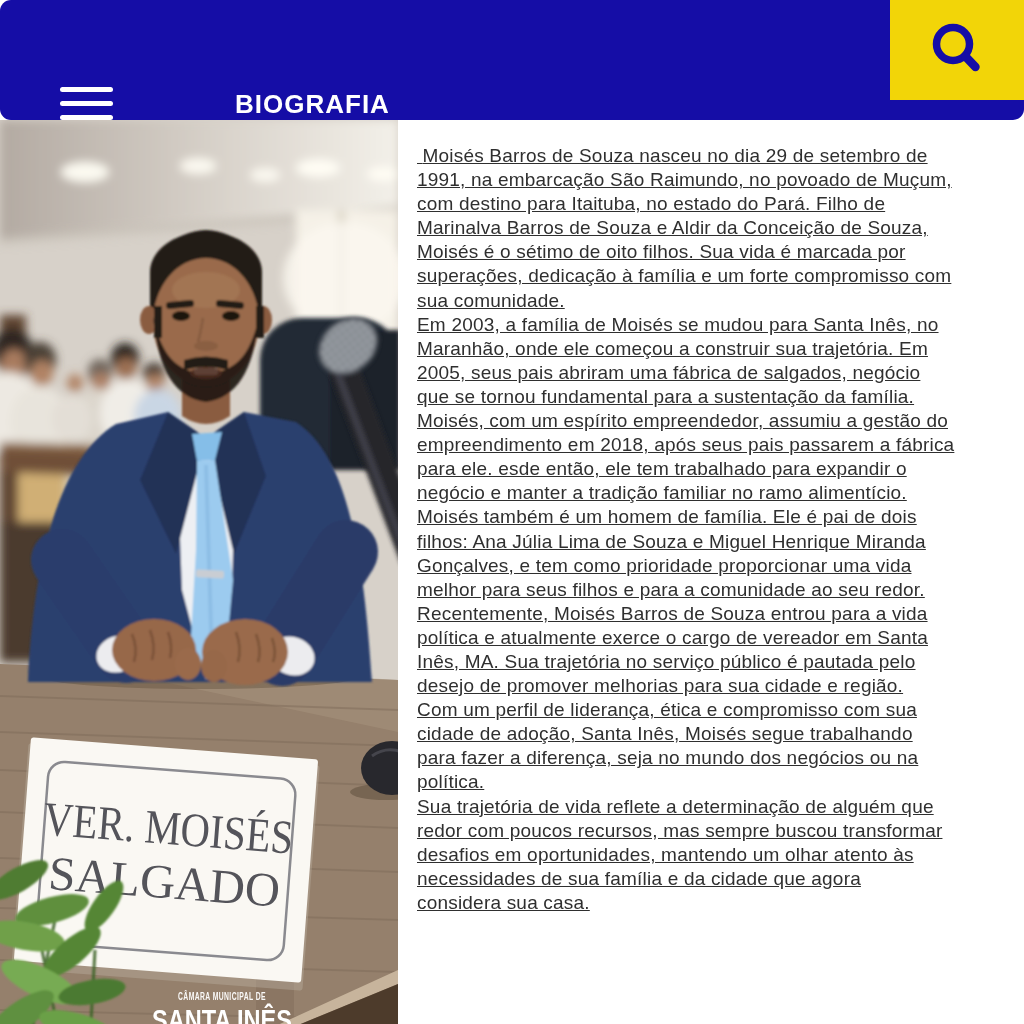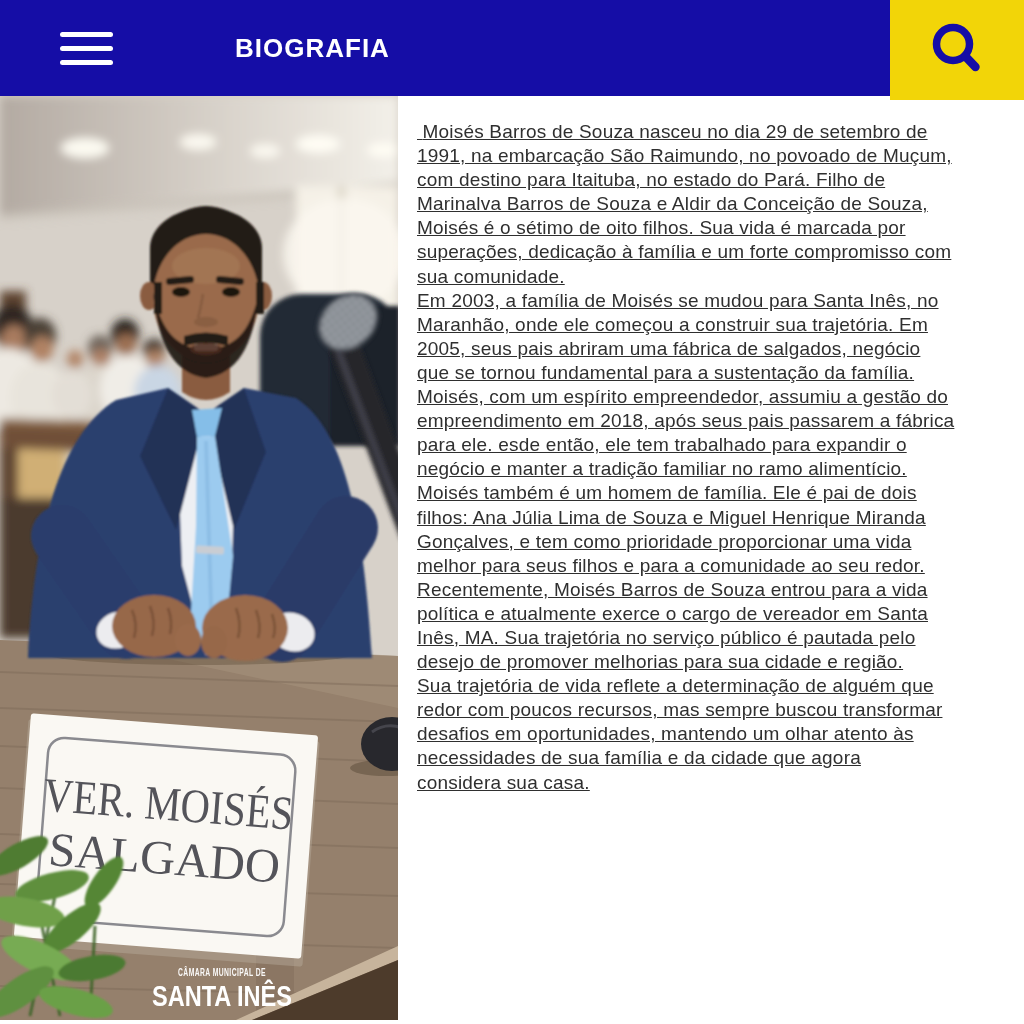"BIOGRAFIA" .topbar { align-items: center -> flex-end; border-radius: none -> 11px; height: 96px -> 120px }
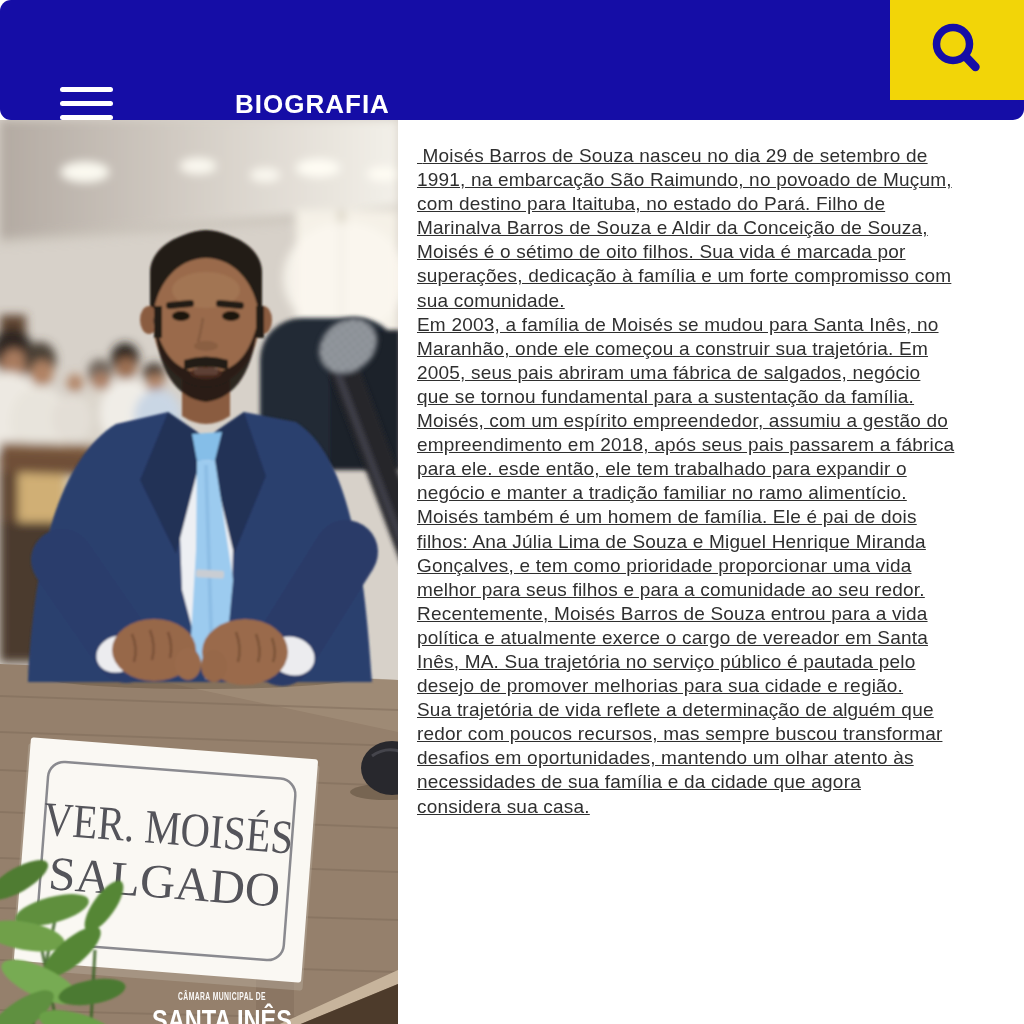"Com um perfil de liderança," p { html: none -> <p>Com um perfil de liderança, ética e compromisso com sua cidade de adoção, Santa Inês, Moisés segue trabalhando para fazer a diferença, seja no mundo dos negócios ou na política.</p> }
